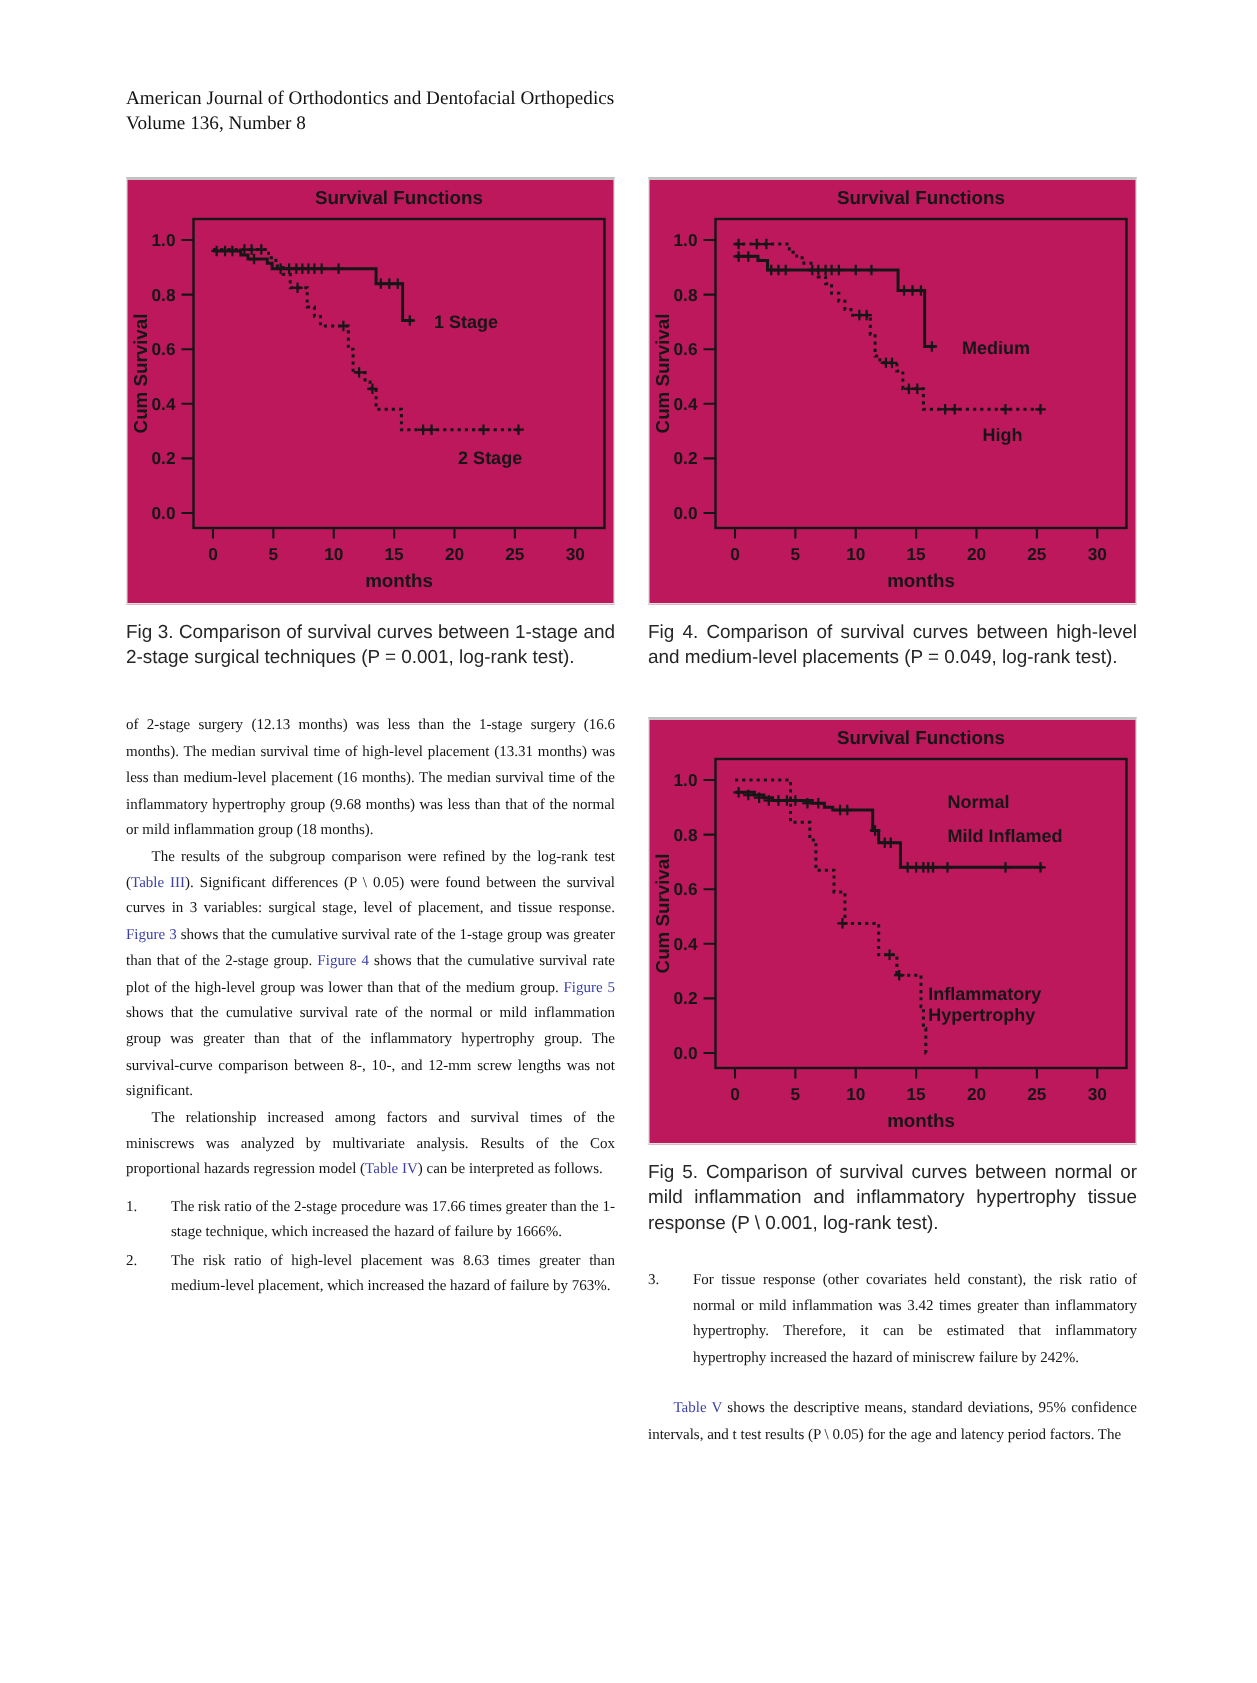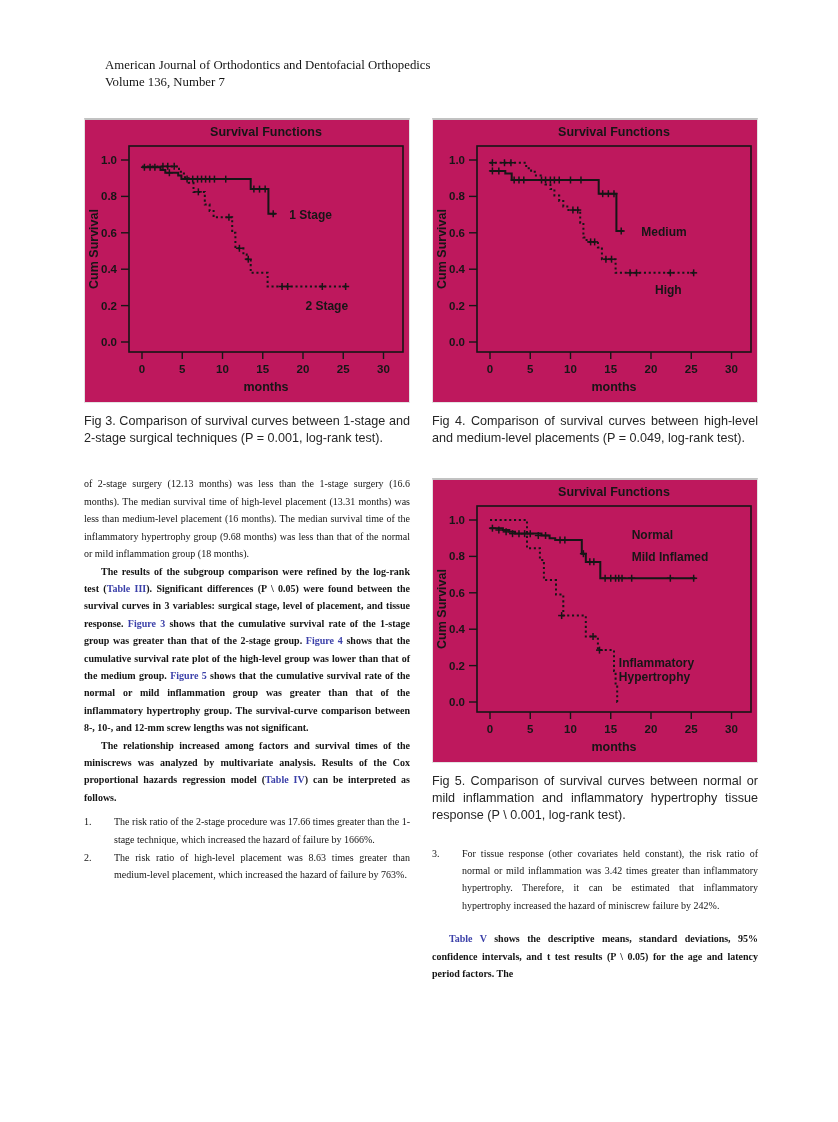"American Journal of Orthodontics and" .hdr { margin-left: 21px -> none }
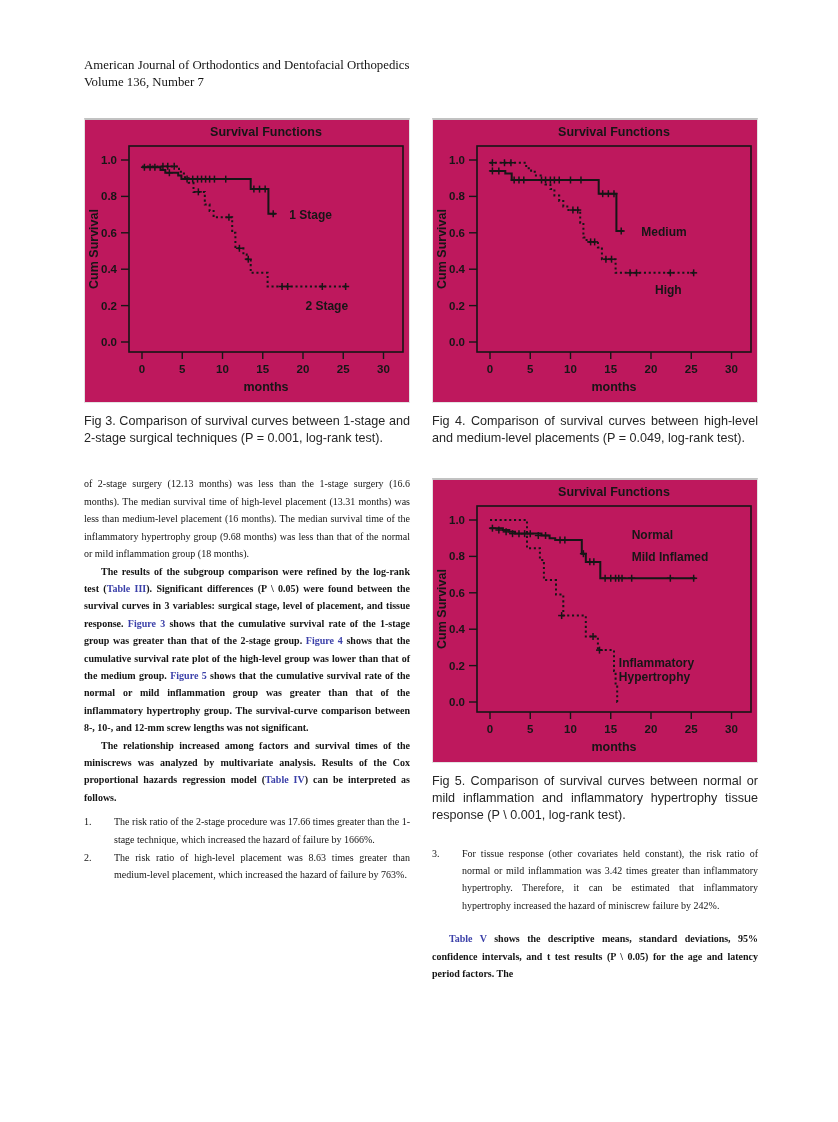"Volume 136, Number 7" div { text: 7 -> 8 }
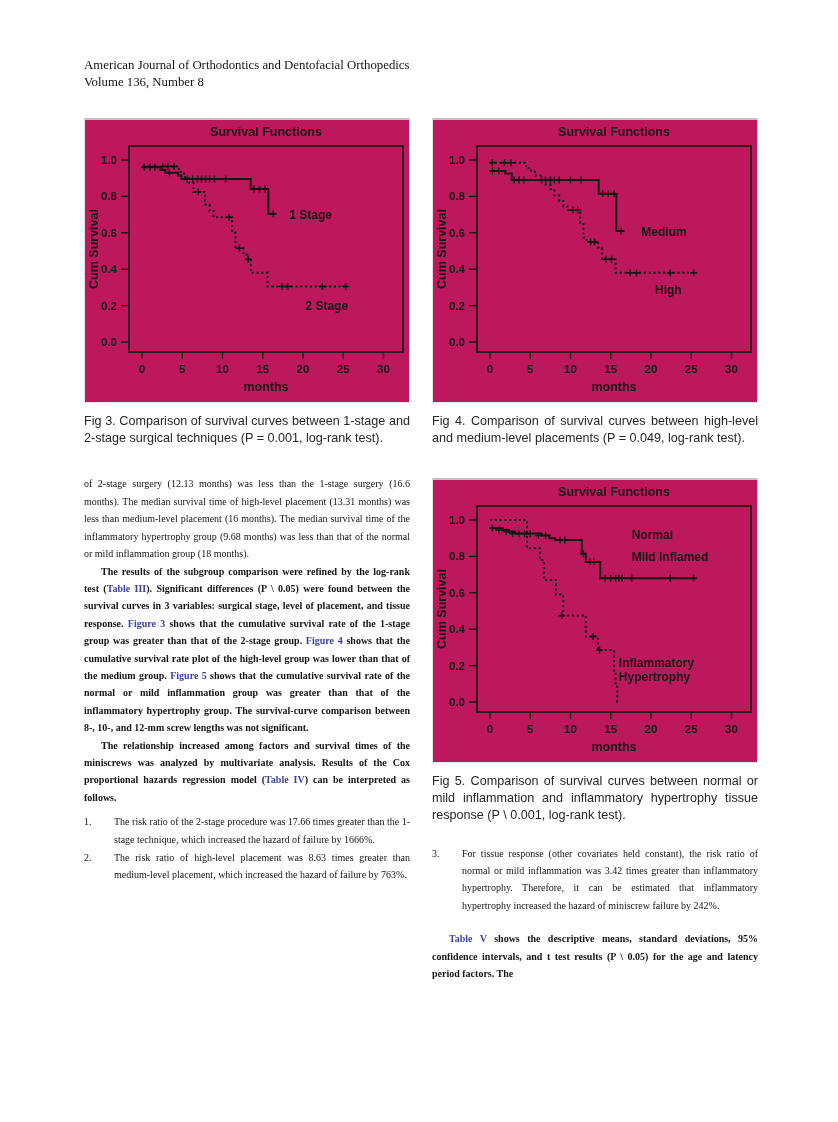"The results of the subgroup" .ind { font-weight: bold -> none }
